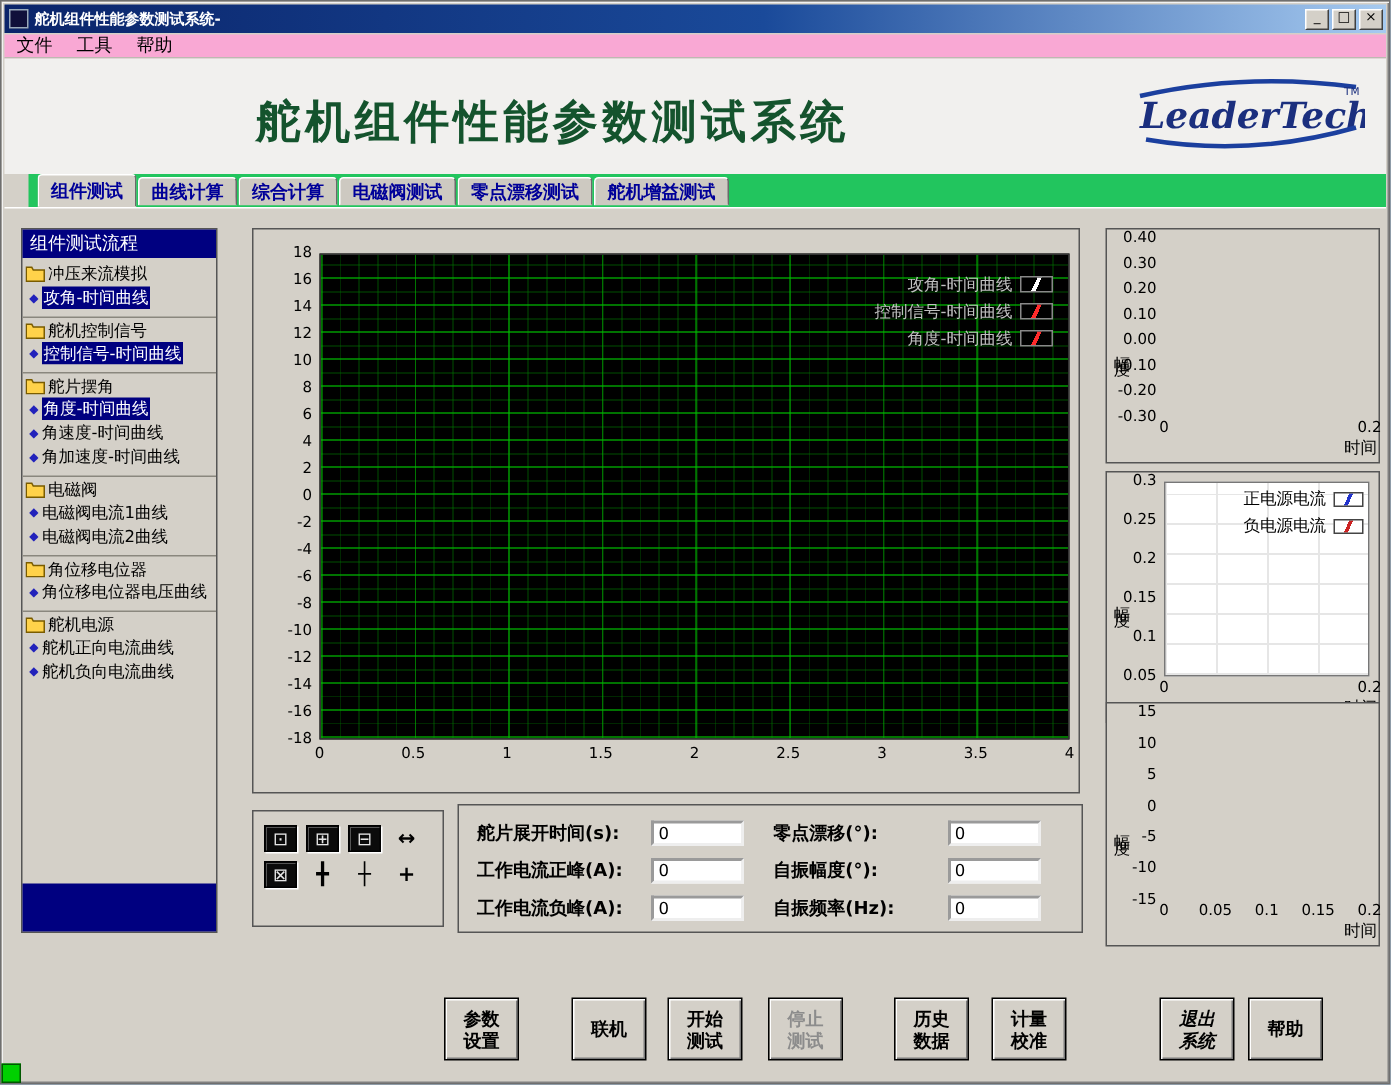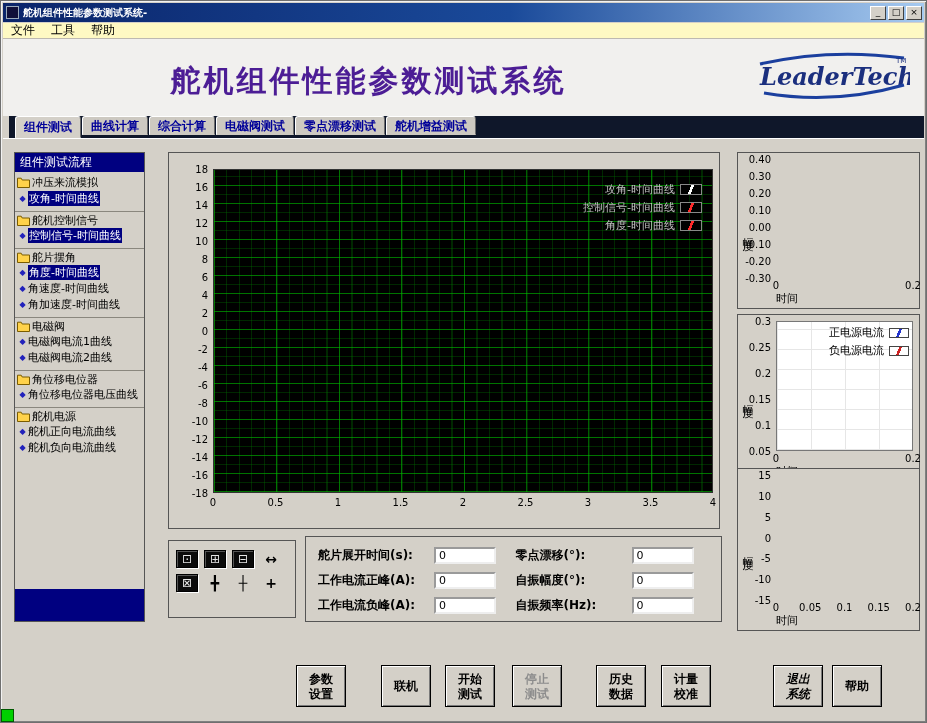"文件" .menubar { background: #fef9c3 -> #f9a8d4 }
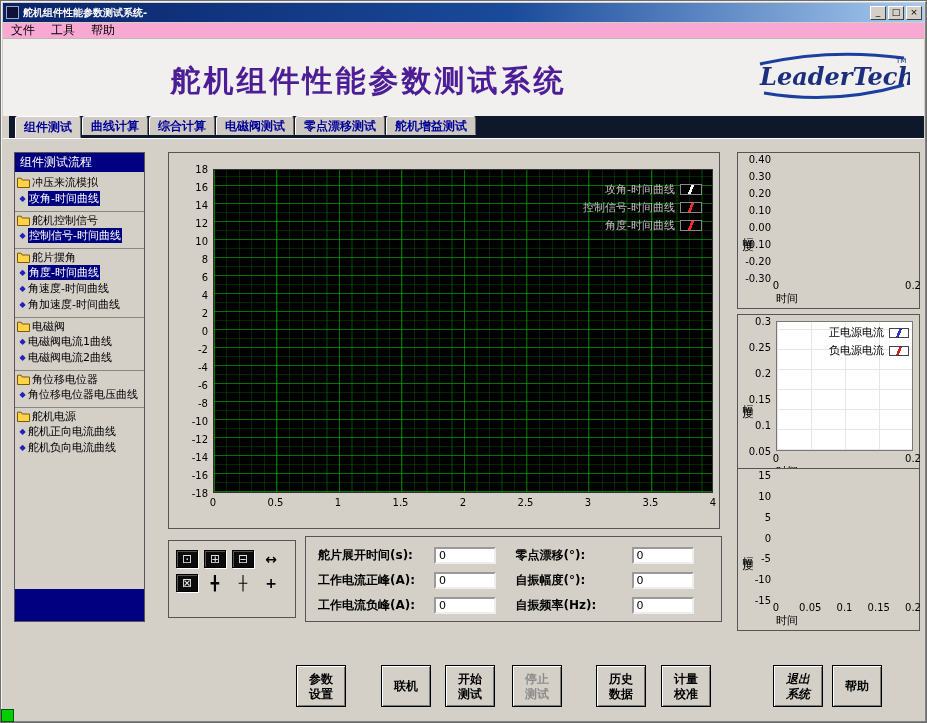"舵机组件性能参数测试系统" .app-title { color: #4c1d95 -> #14532d }
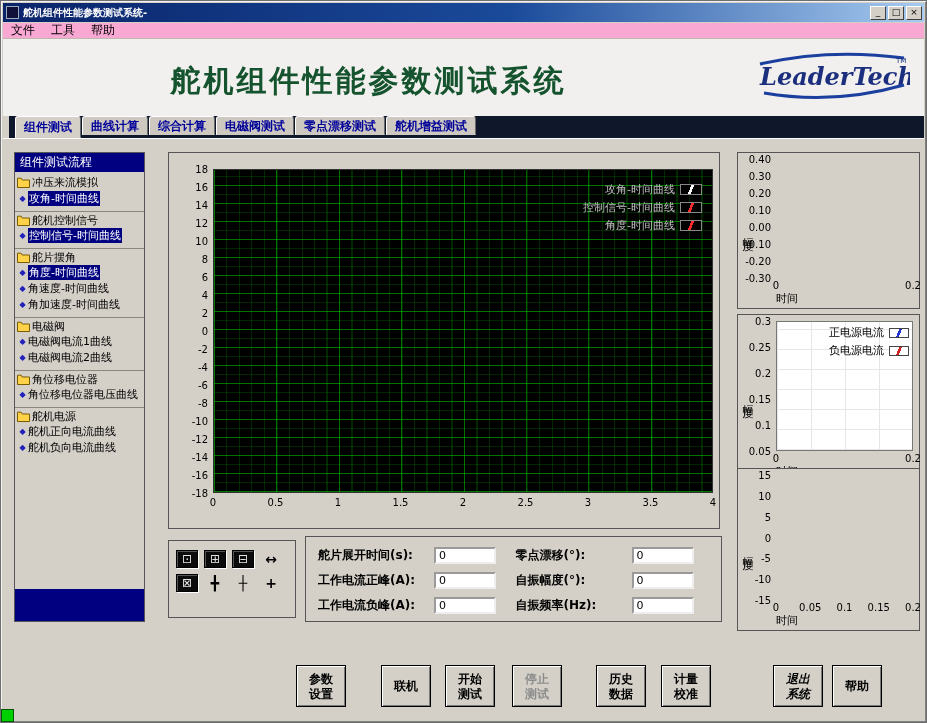"组件测试" .tabbar { align-items: flex-start -> center; background: #0f172a -> #22c55e; left: 8px -> 18px }
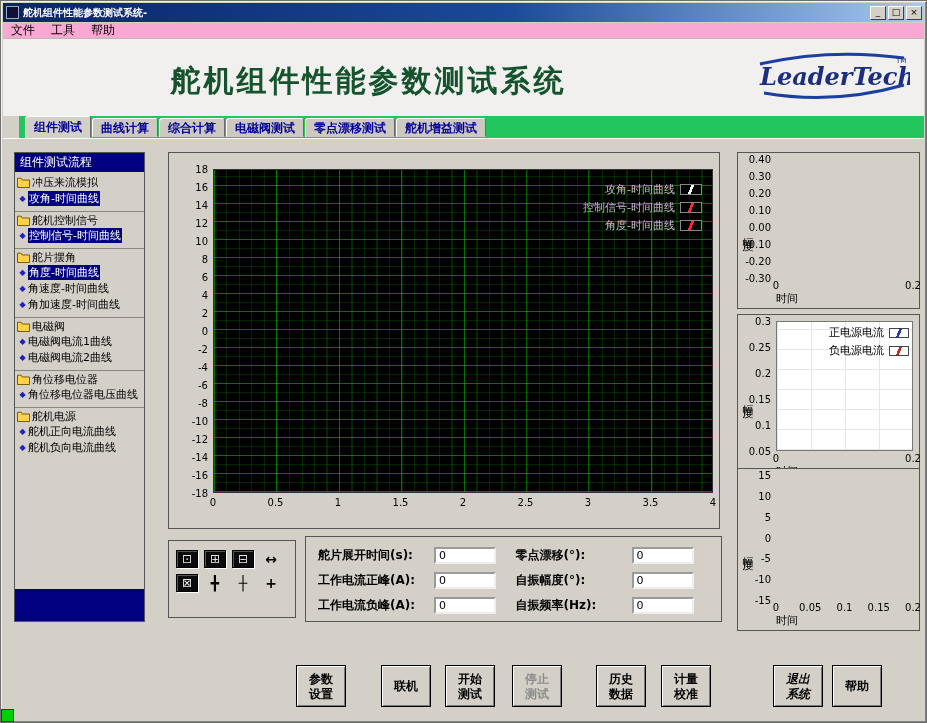"时间" .side-chart .xlabel { right: 12px -> 1px; text-align: left -> right }
